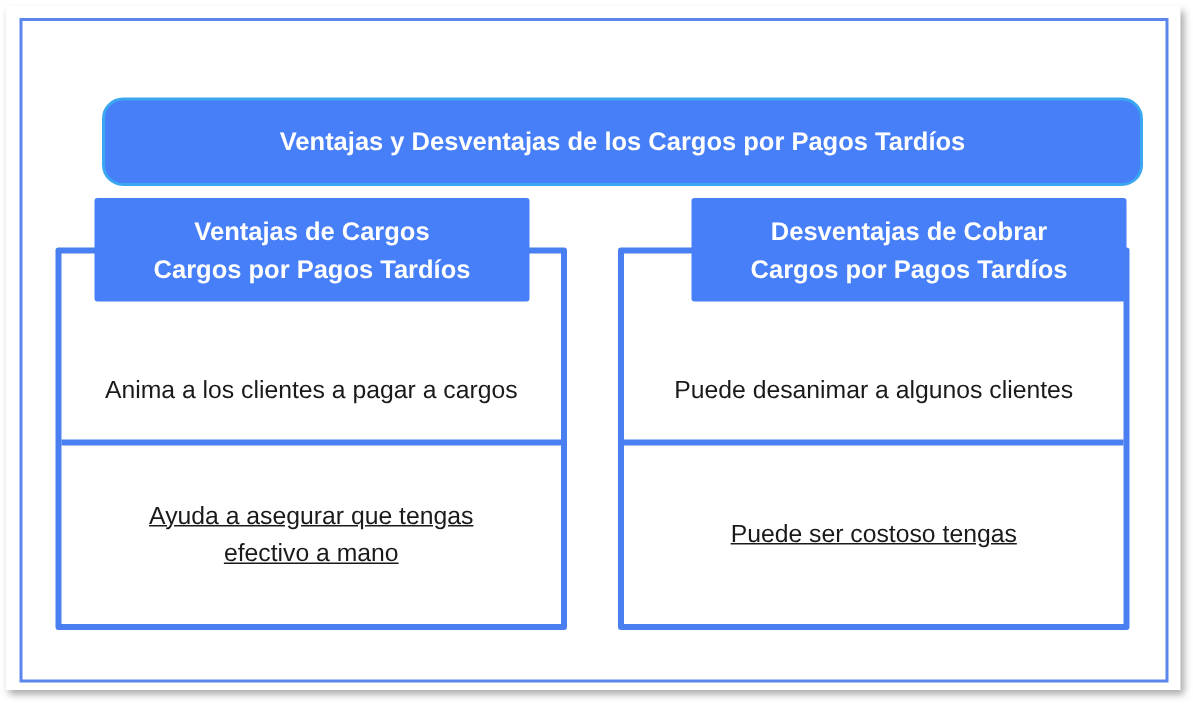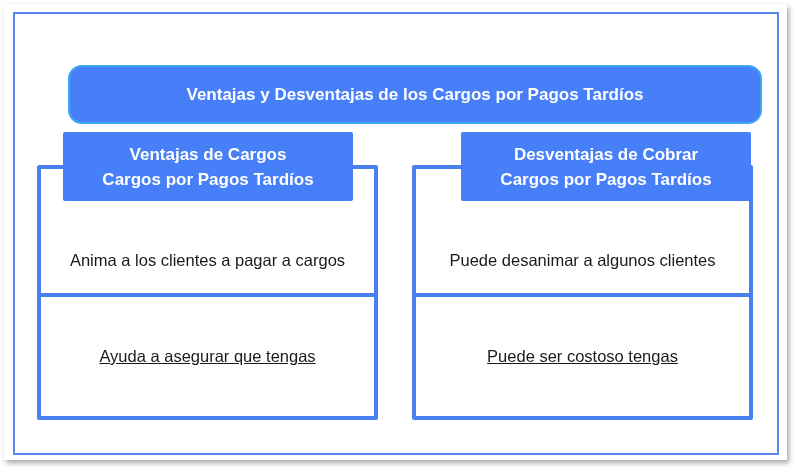"efectivo a mano" span { html: none -> <span>efectivo a mano</span> }
